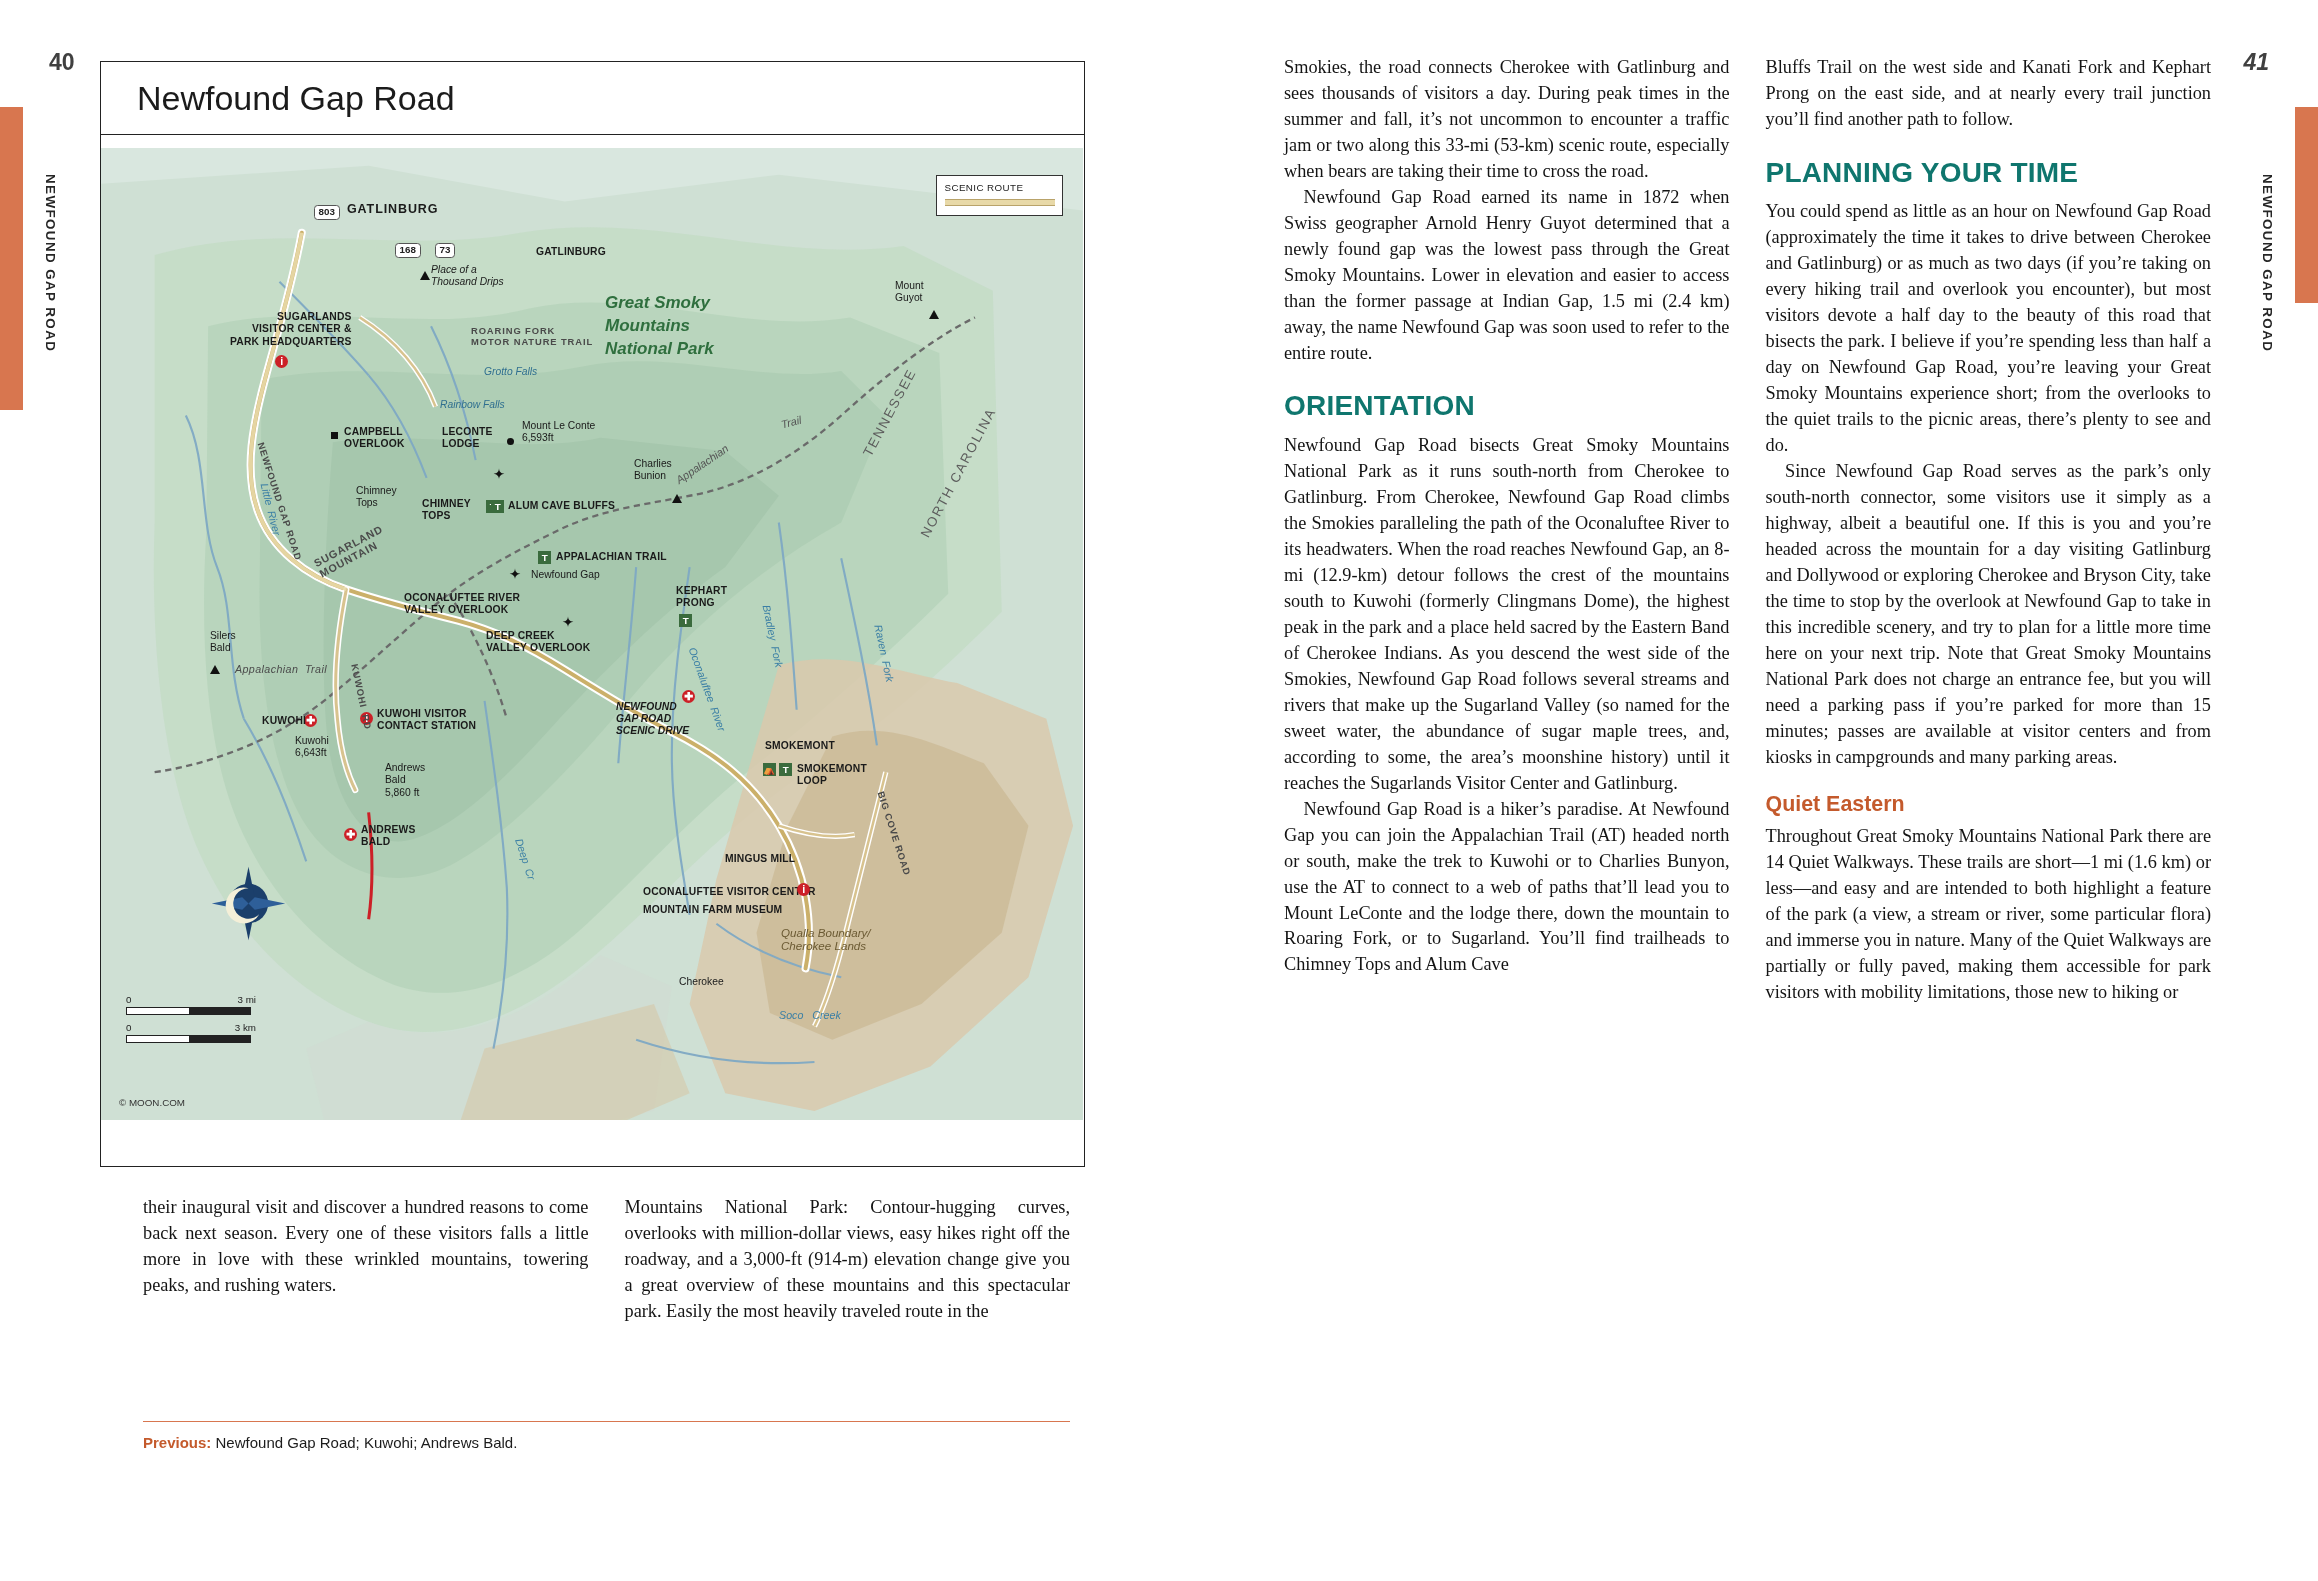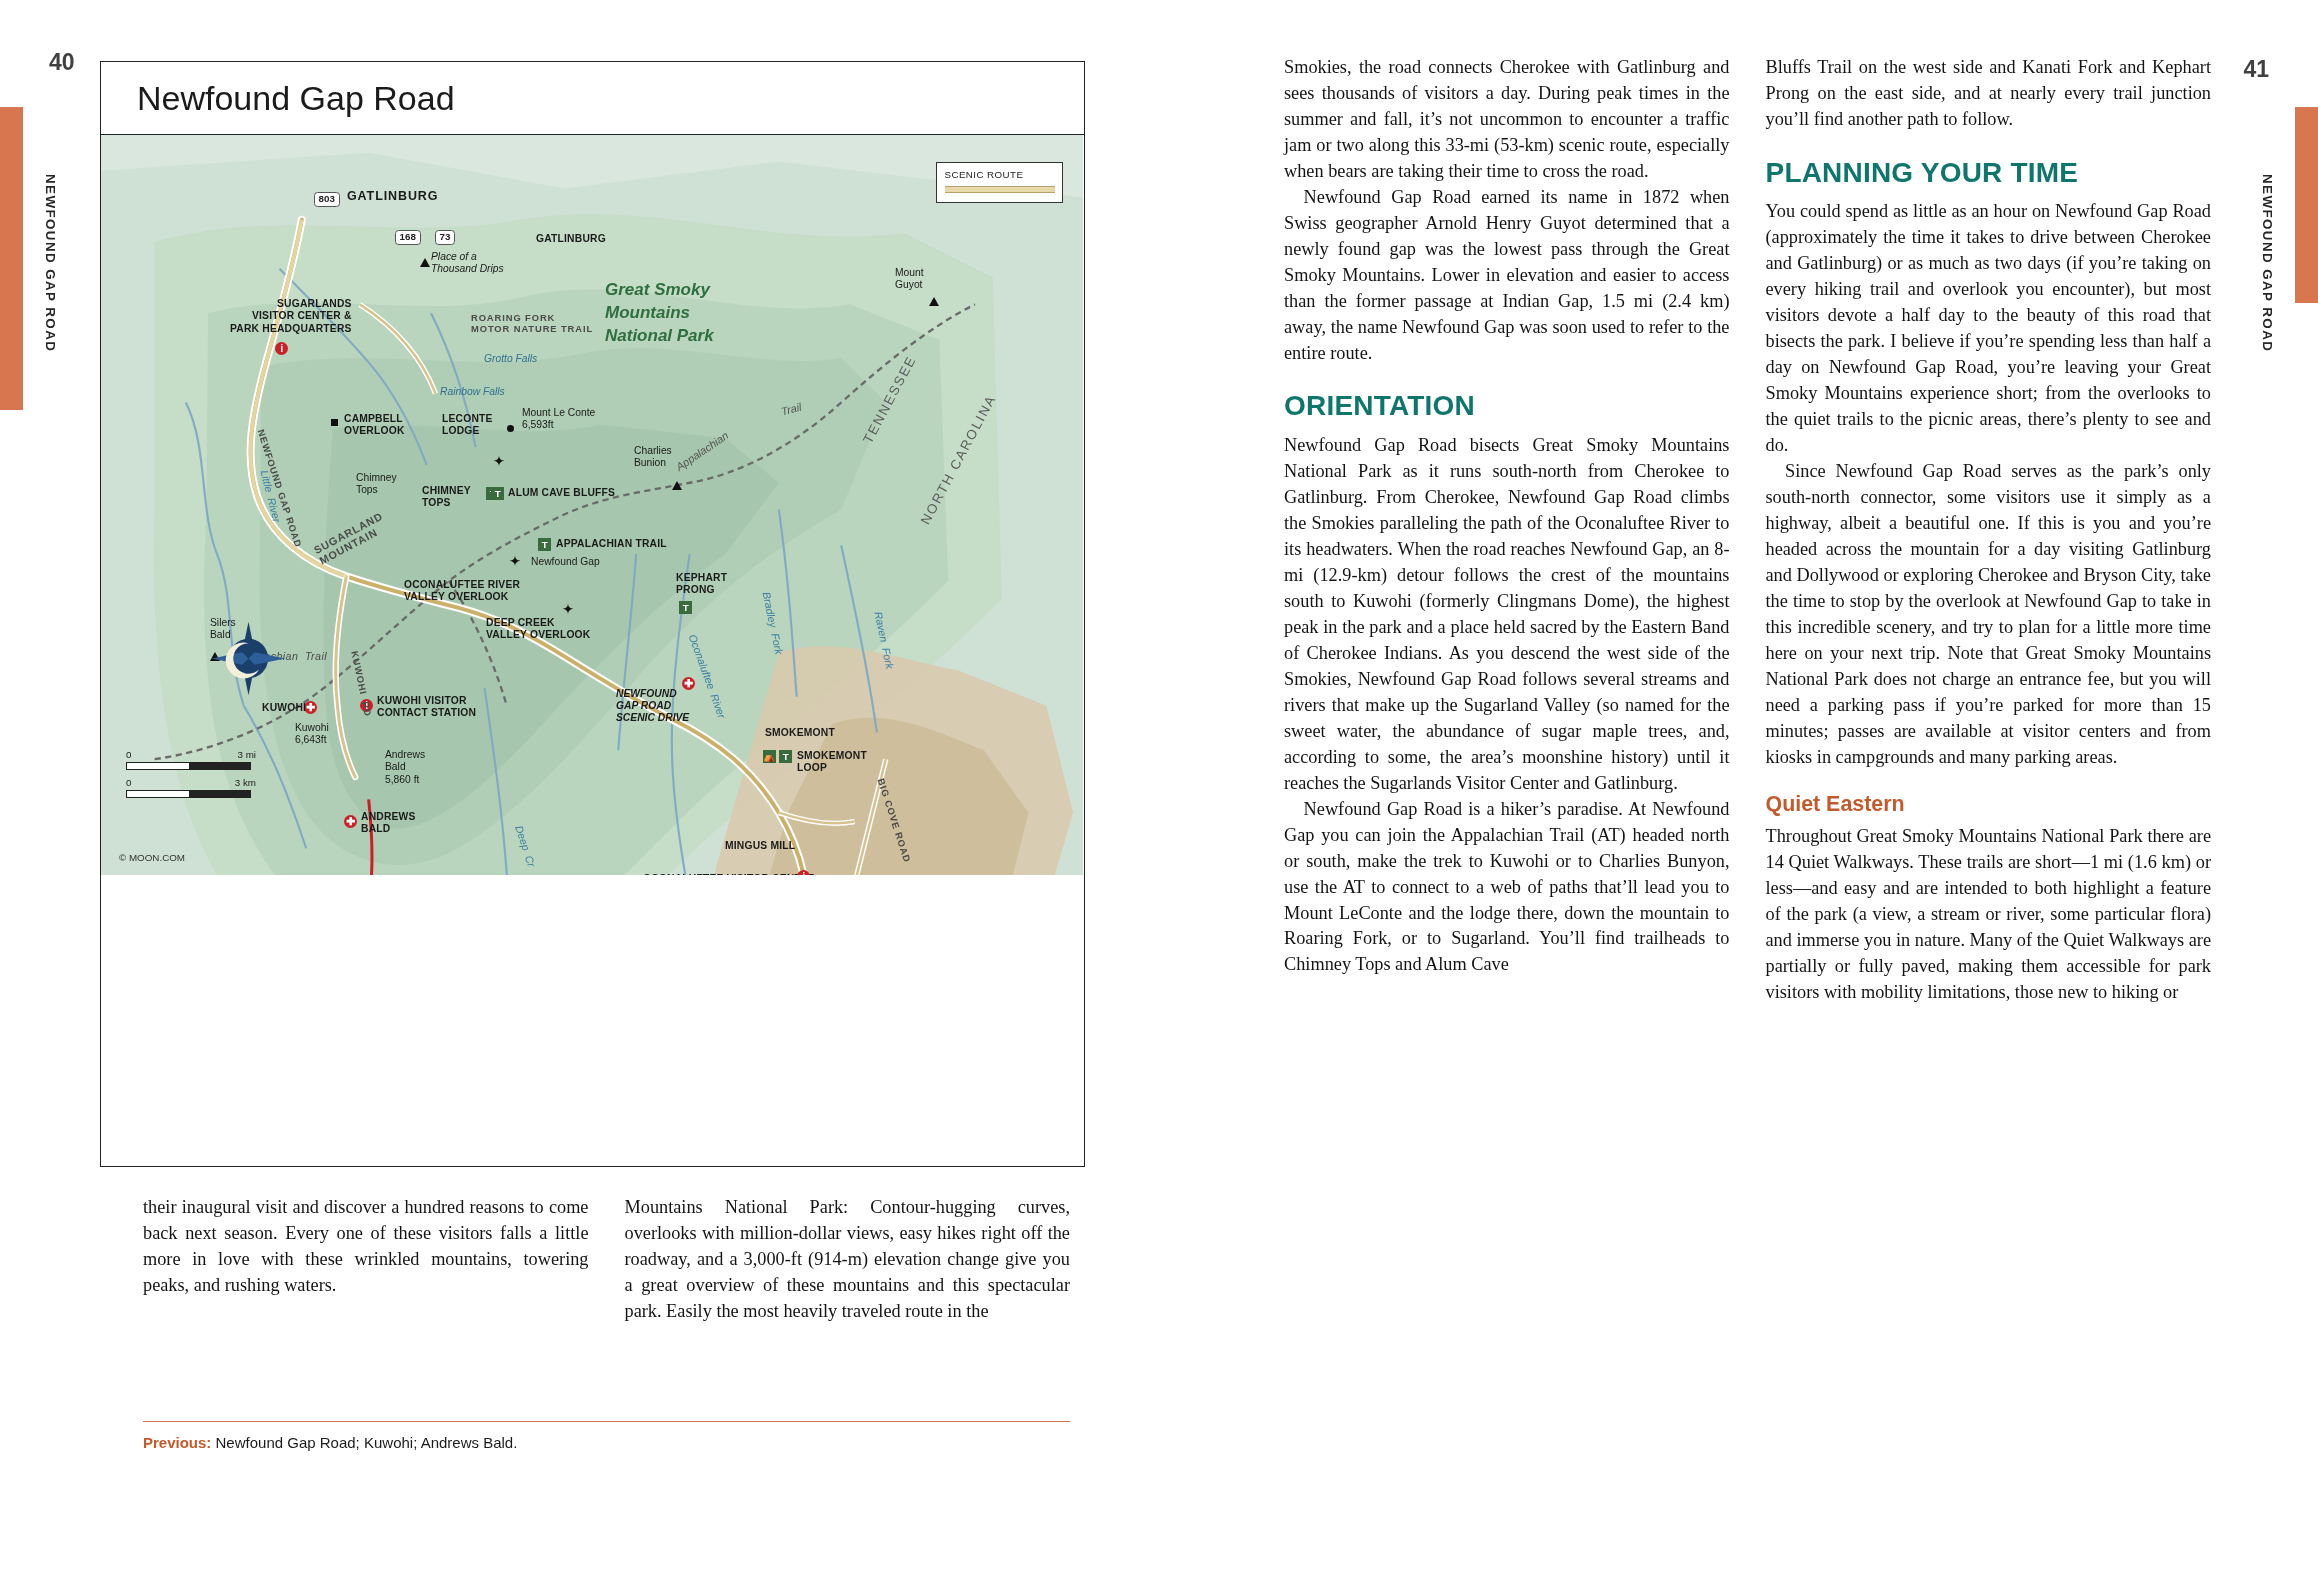"41" .folio-right { font-style: none -> italic; top: 56px -> 49px }
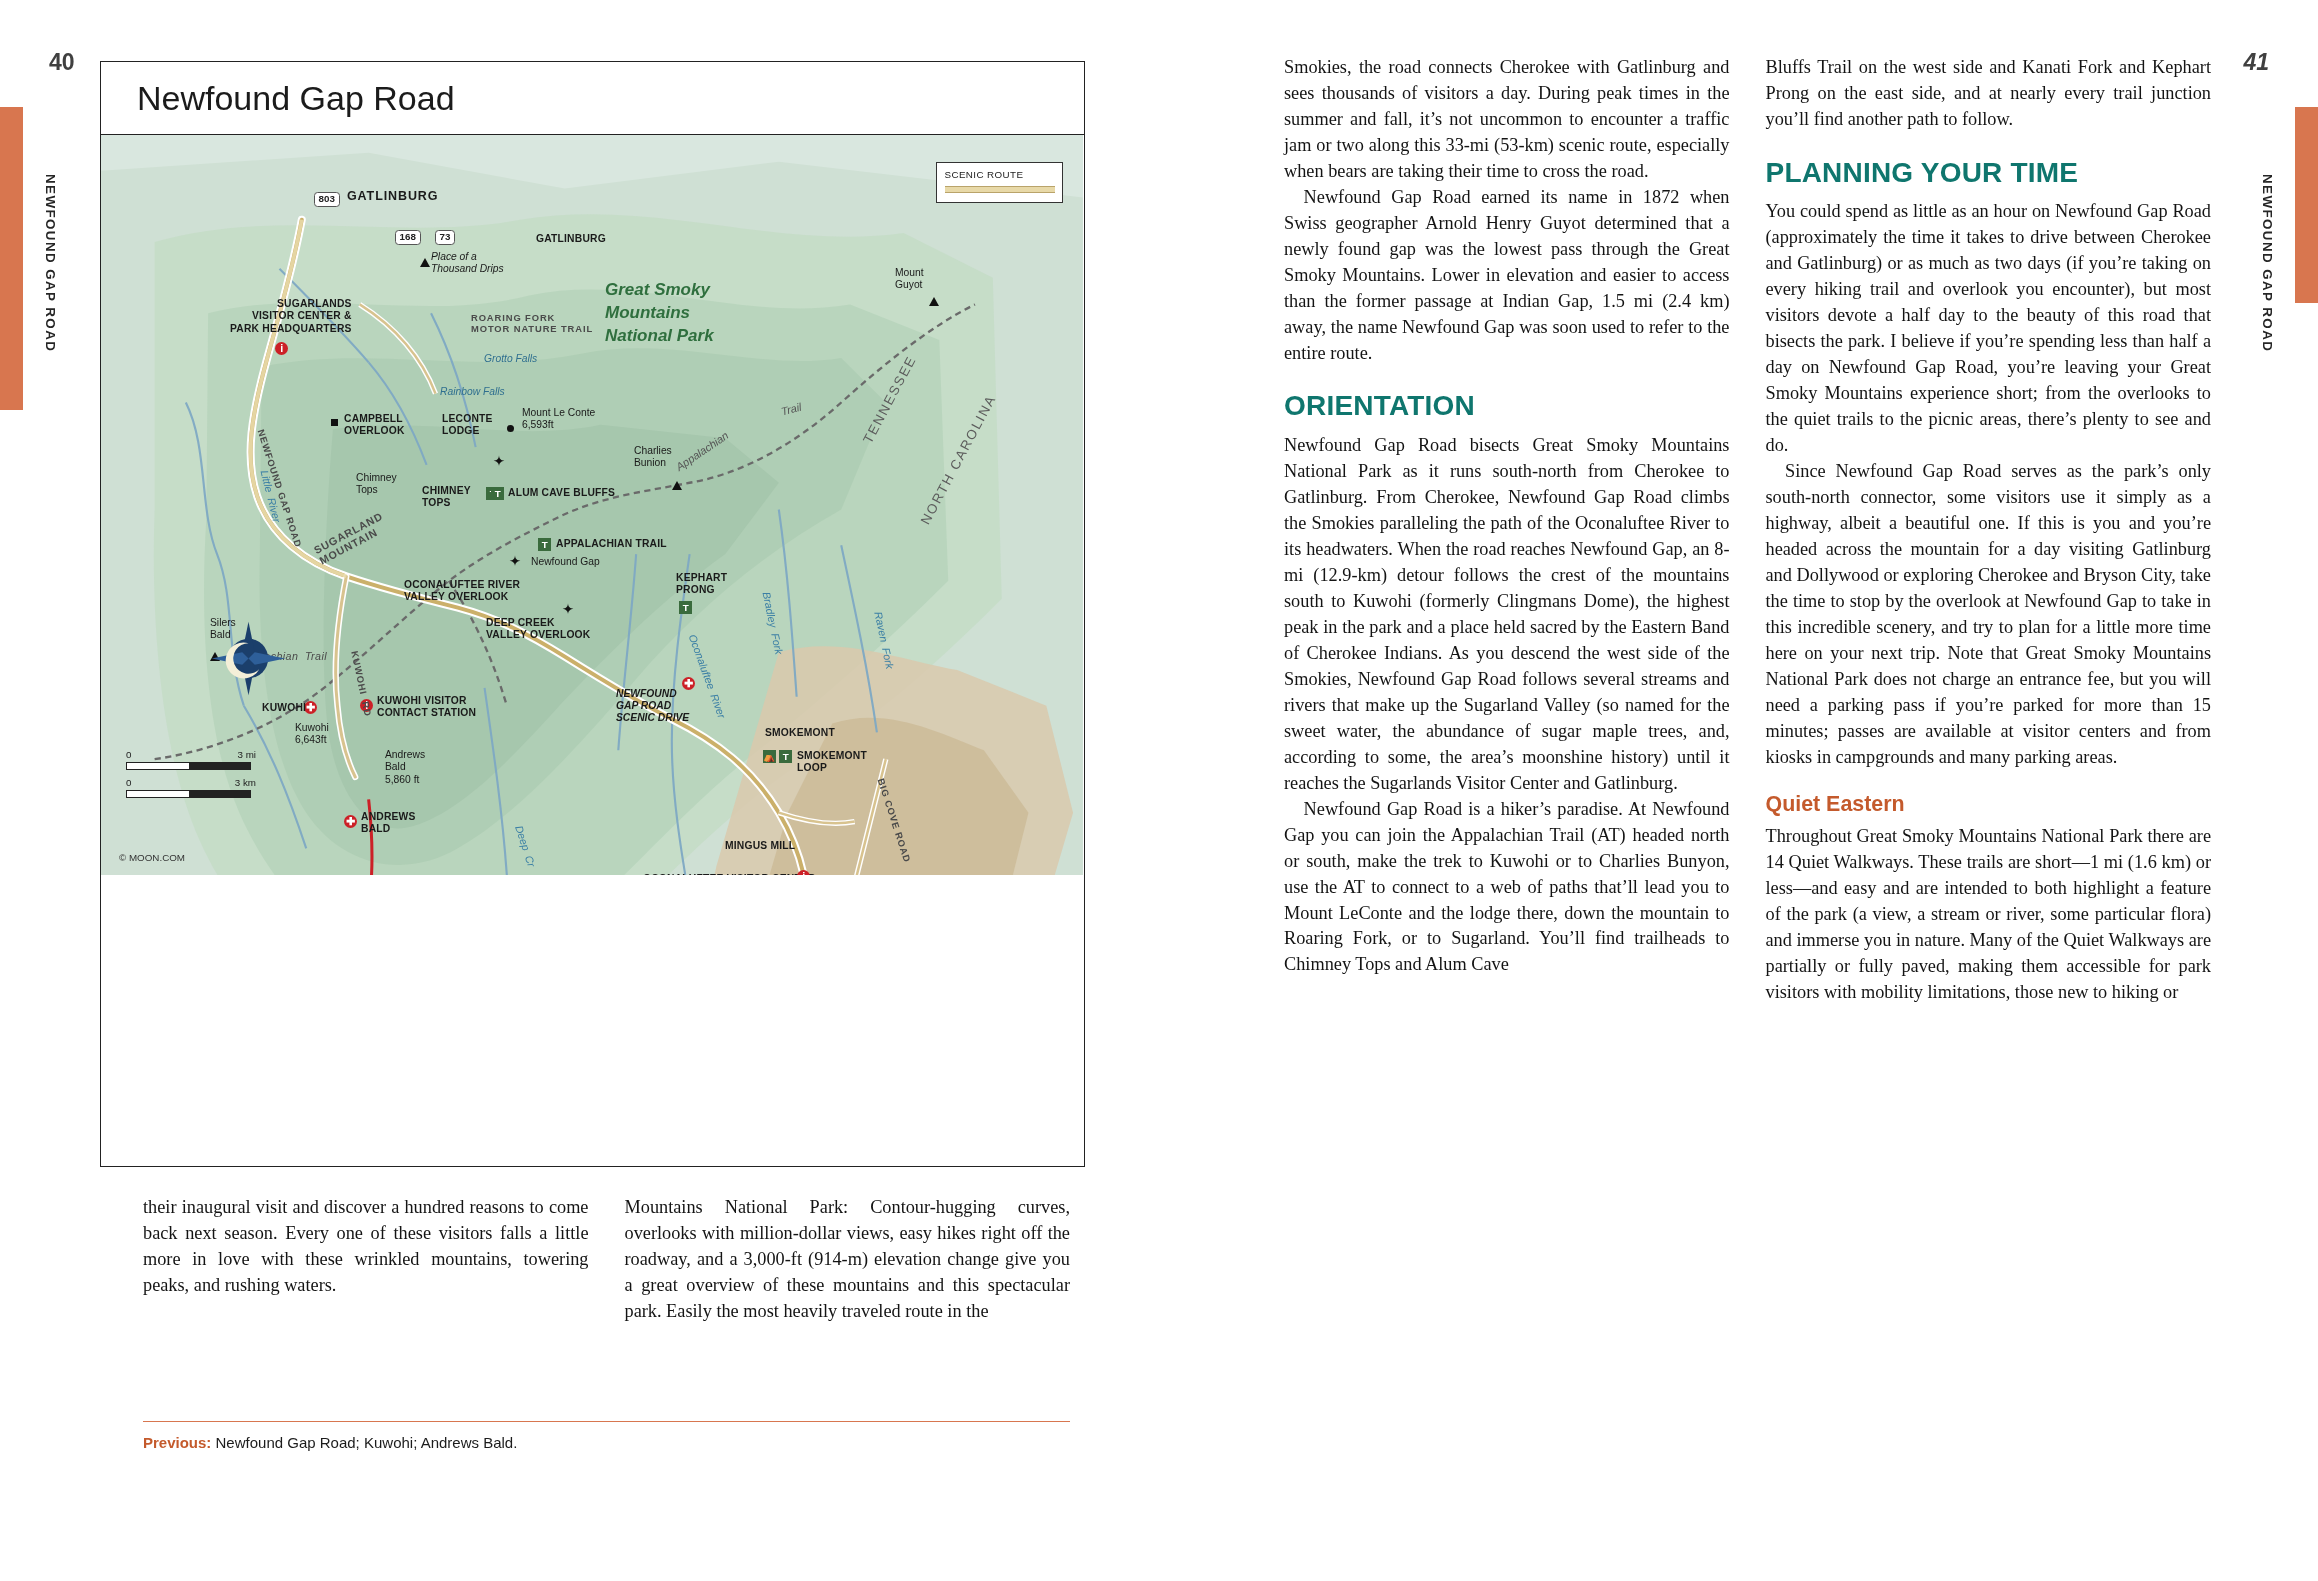"SCENIC ROUTE" .map-canvas { height: 740px -> 972px; top: 73px -> 86px }
